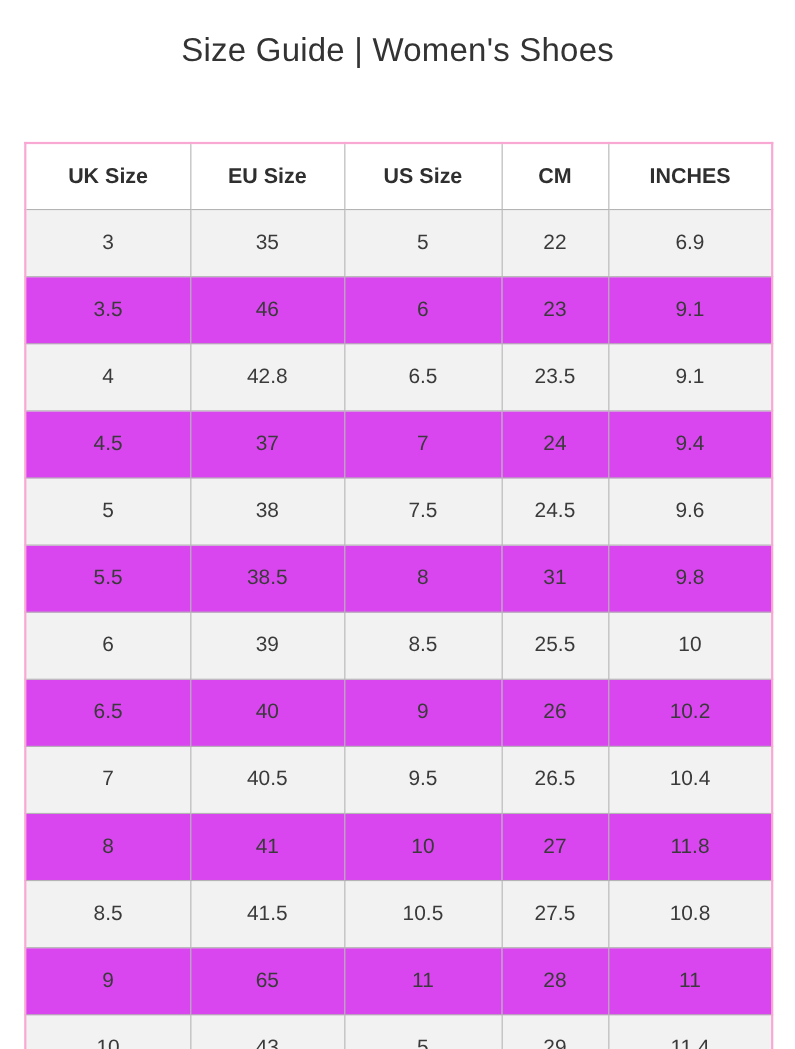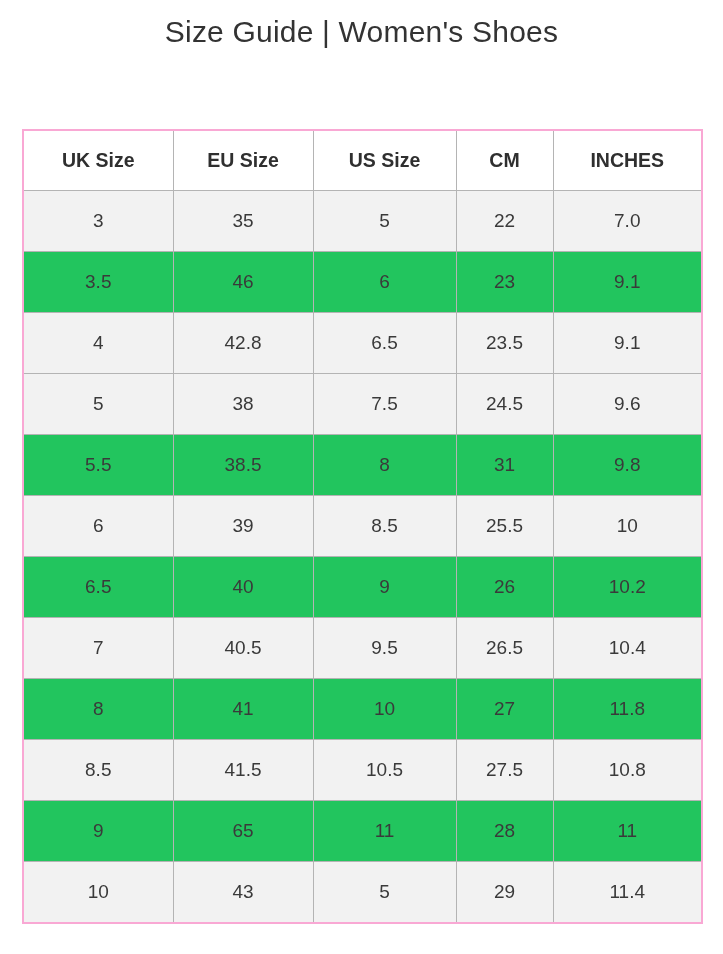"Size Guide | Women's Shoes" .page-title { padding-top: 17px -> 31px }
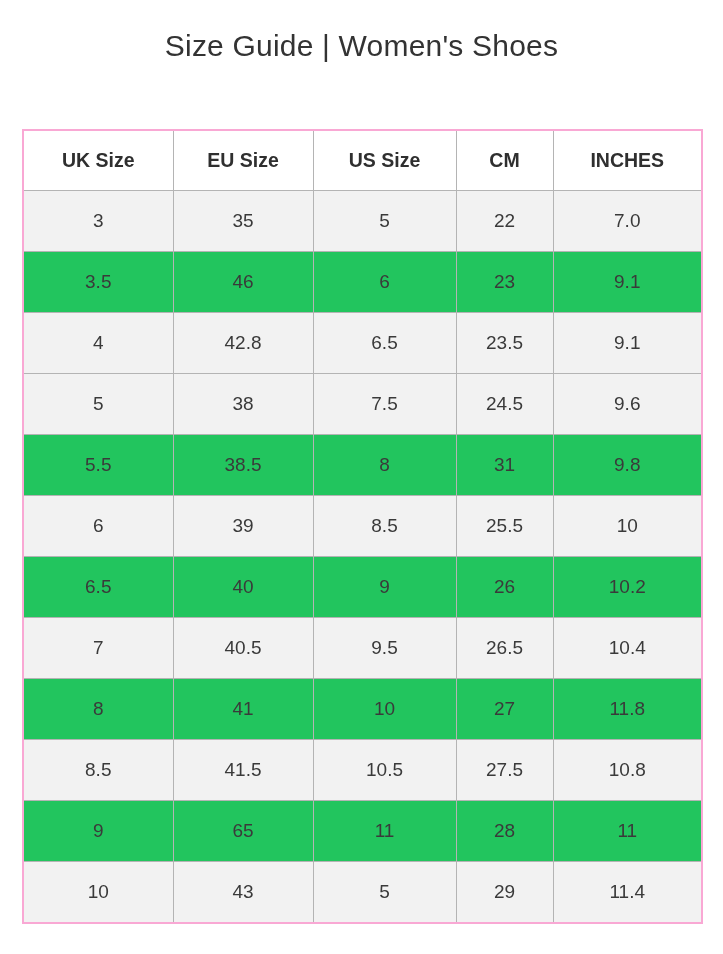"7.0" td { text: 7.0 -> 6.9 }
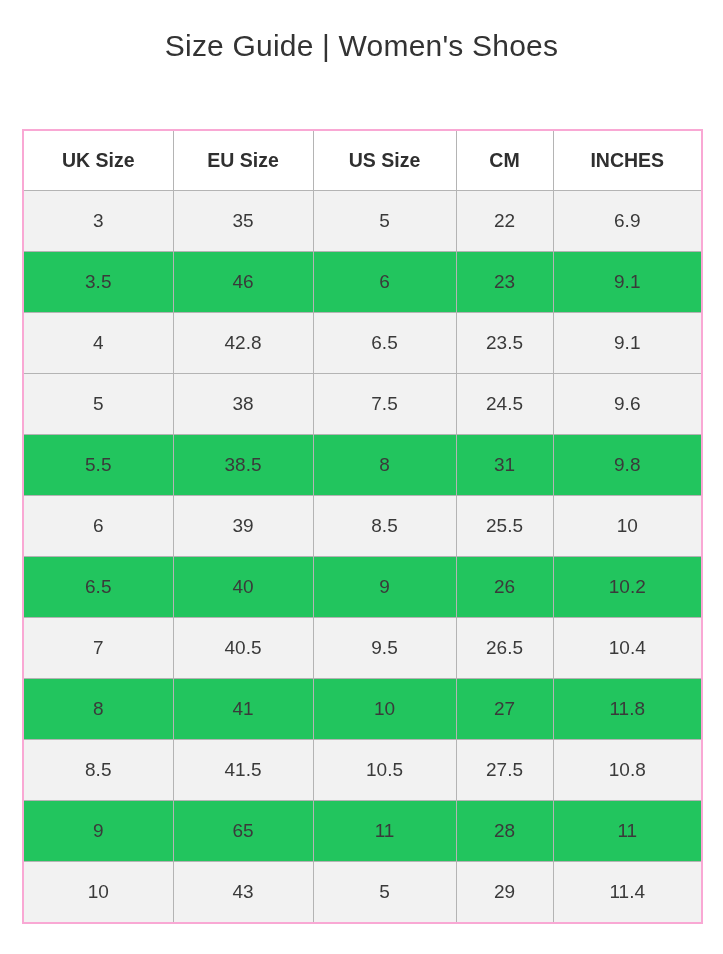"3.5" table.size-table tbody tr.plain td { background: #22c55e -> #d946ef }
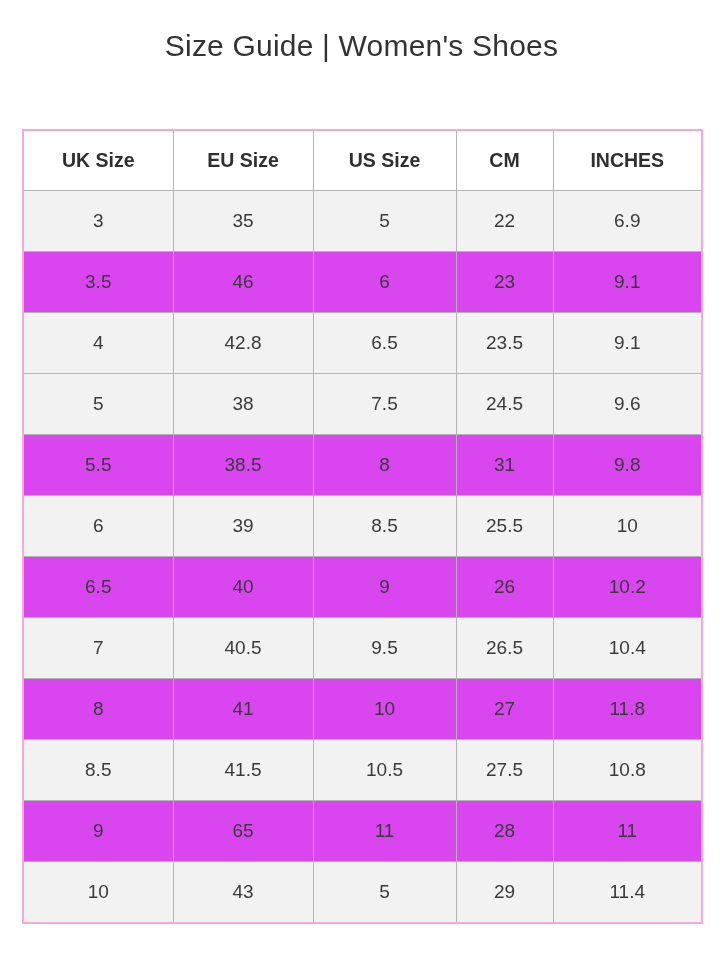"4.5" tr.plain { html: none -> <tr> <td>4.5</td> <td>37</td> <td>7</td> <td>24</td> <td>9.4</td> </tr> }
